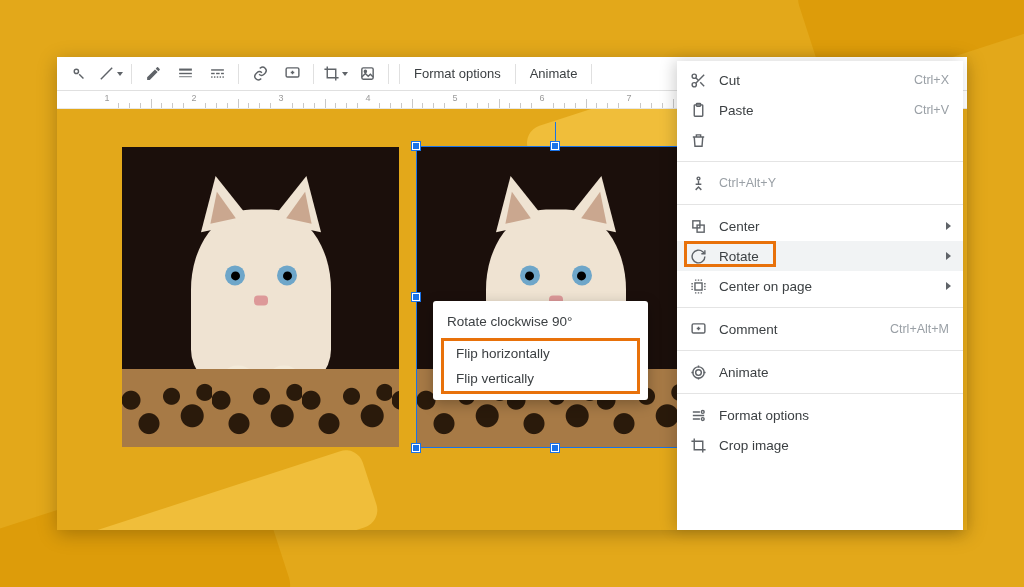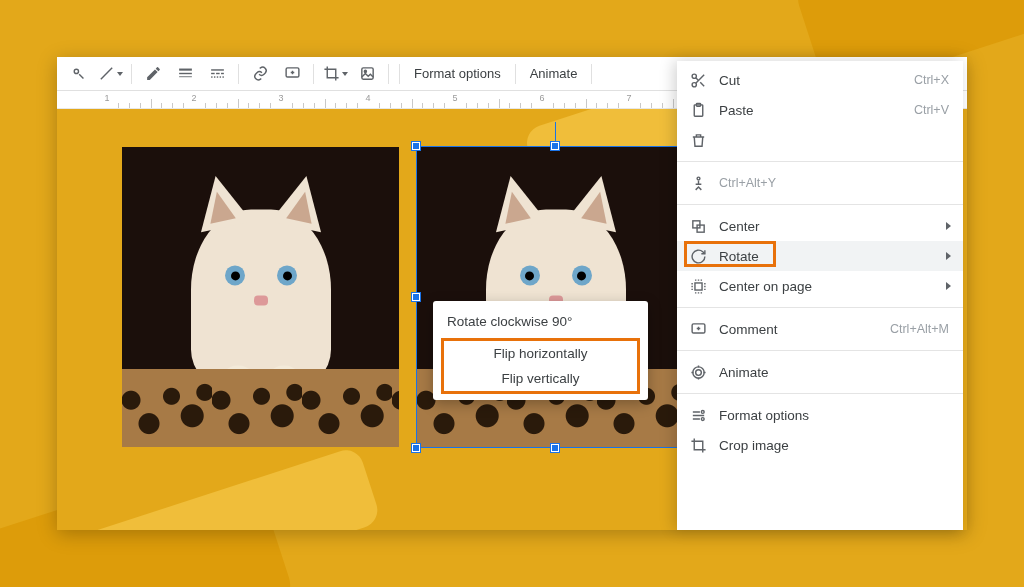"Flip horizontally" .submenu .hl .mi { text-align: center -> none }
